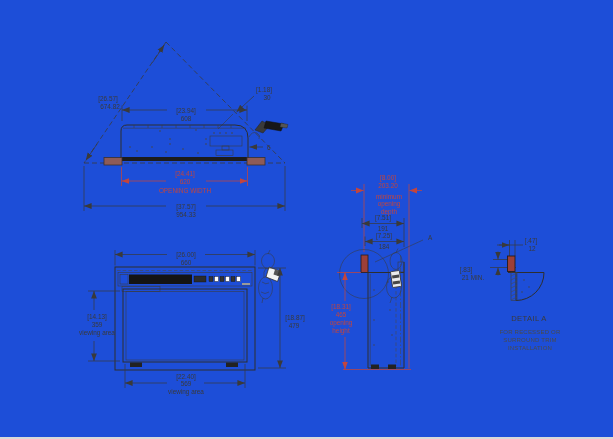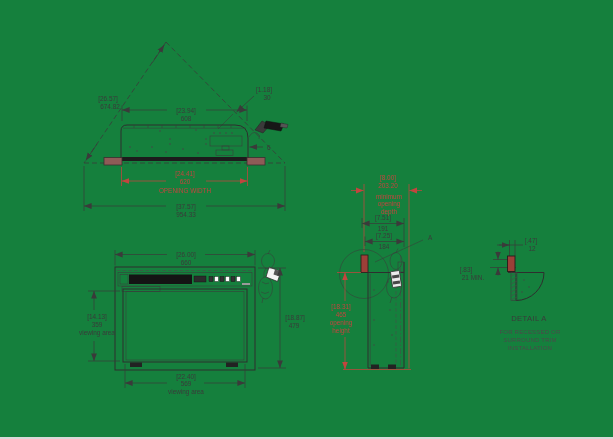"DETAIL A" #stage { background: #15803d -> #1d4ed8 }
